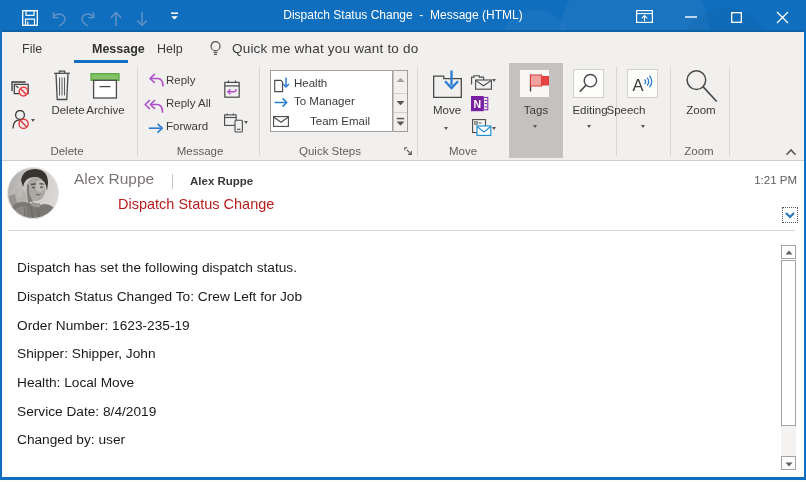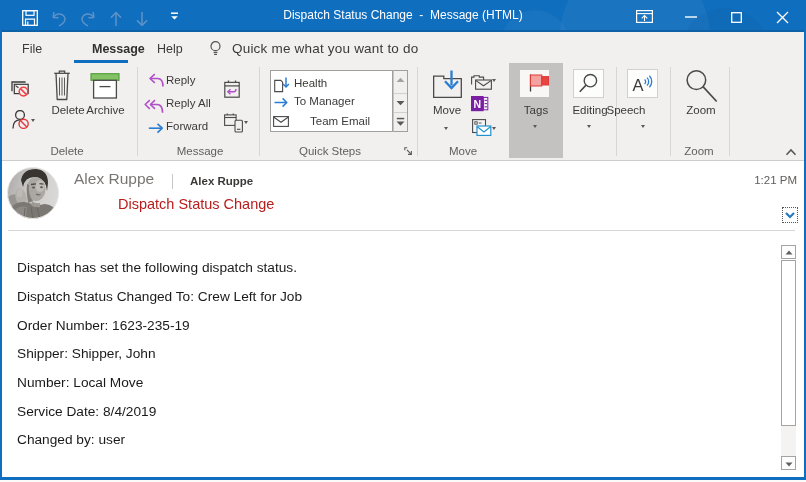"Number: Local Move" div.bline { text: Number -> Health }
